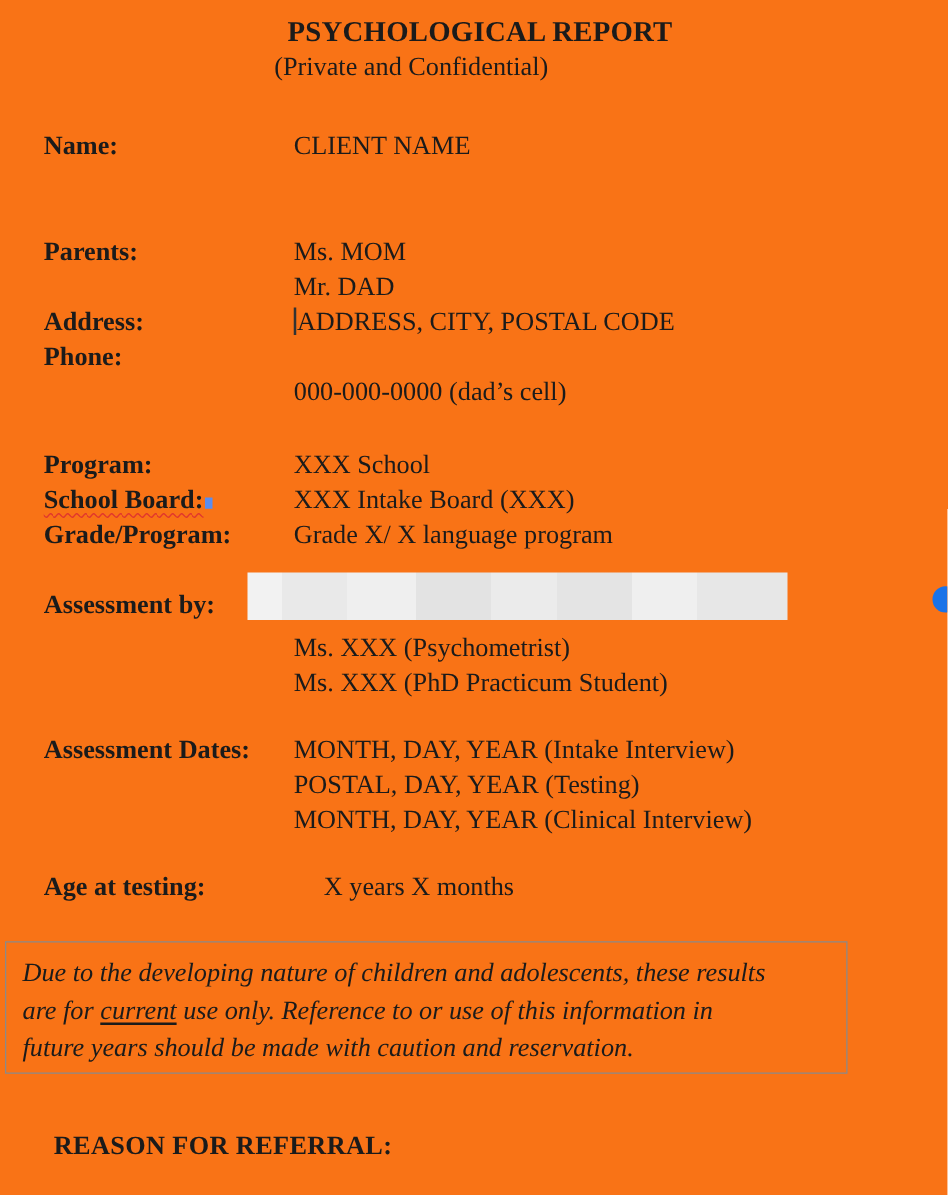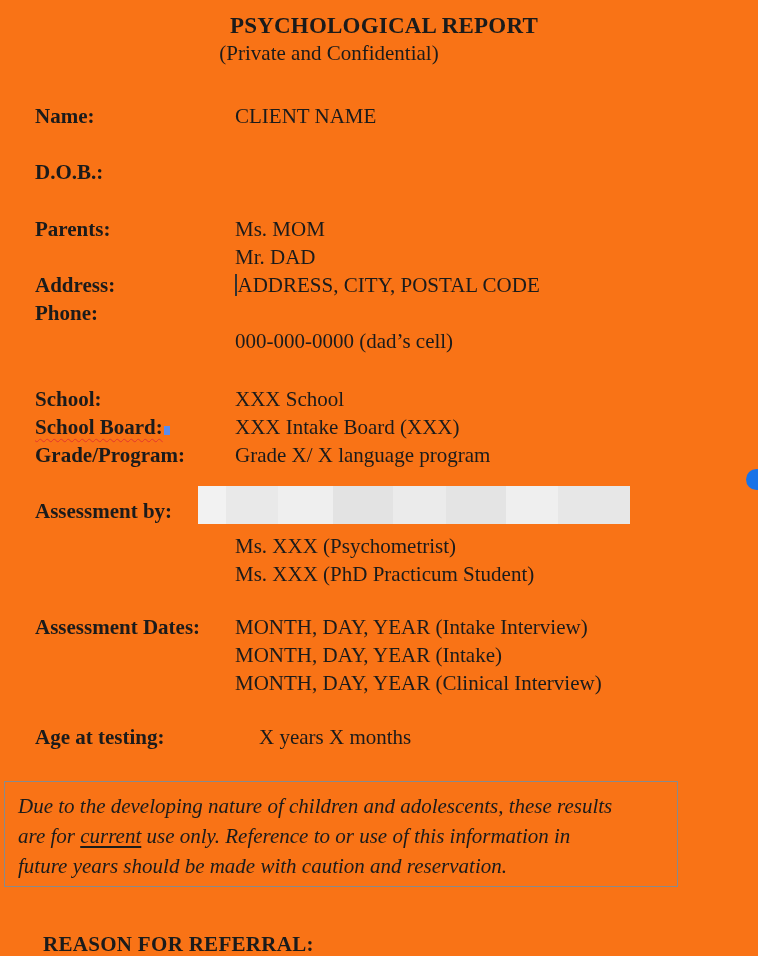"D.O.B.:" span.label { html: <span>D.O.B.:</span> -> none }
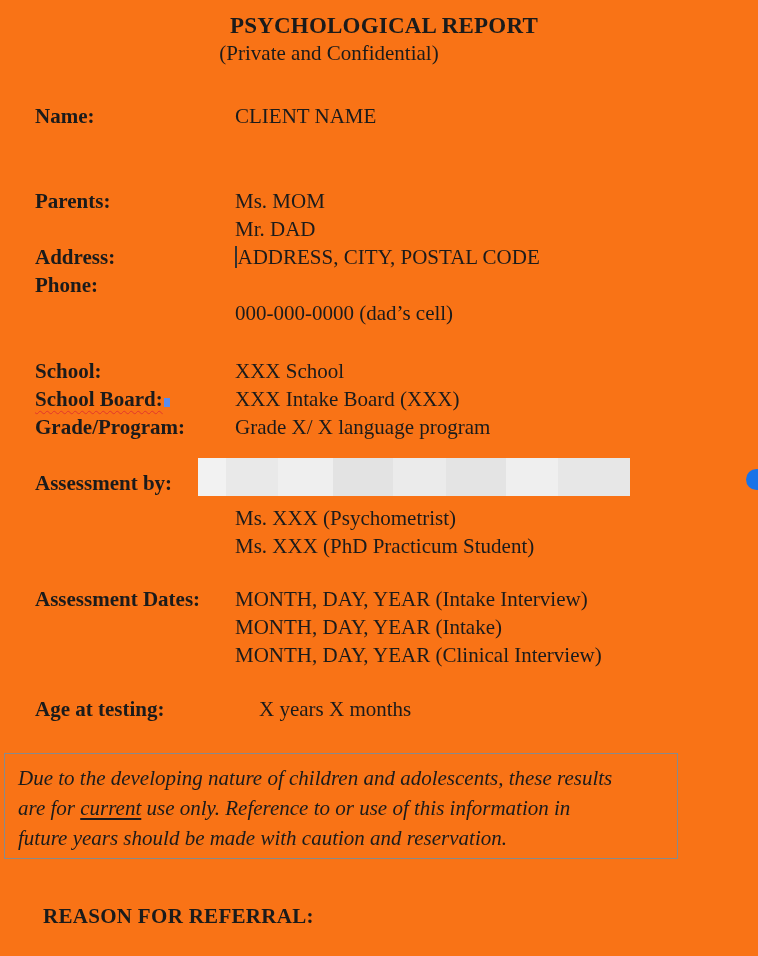"School:" span.label { text: School -> Program }
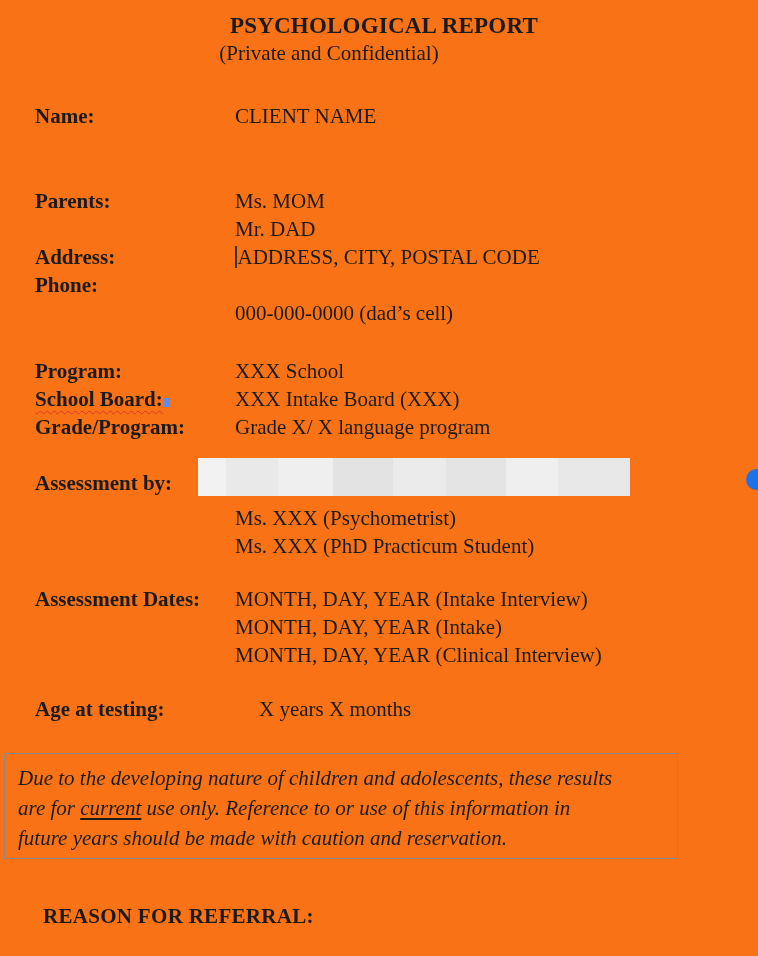"MONTH, DAY, YEAR (Intake)" div { text: MONTH, DAY, YEAR (Intake -> POSTAL, DAY, YEAR (Testing }
